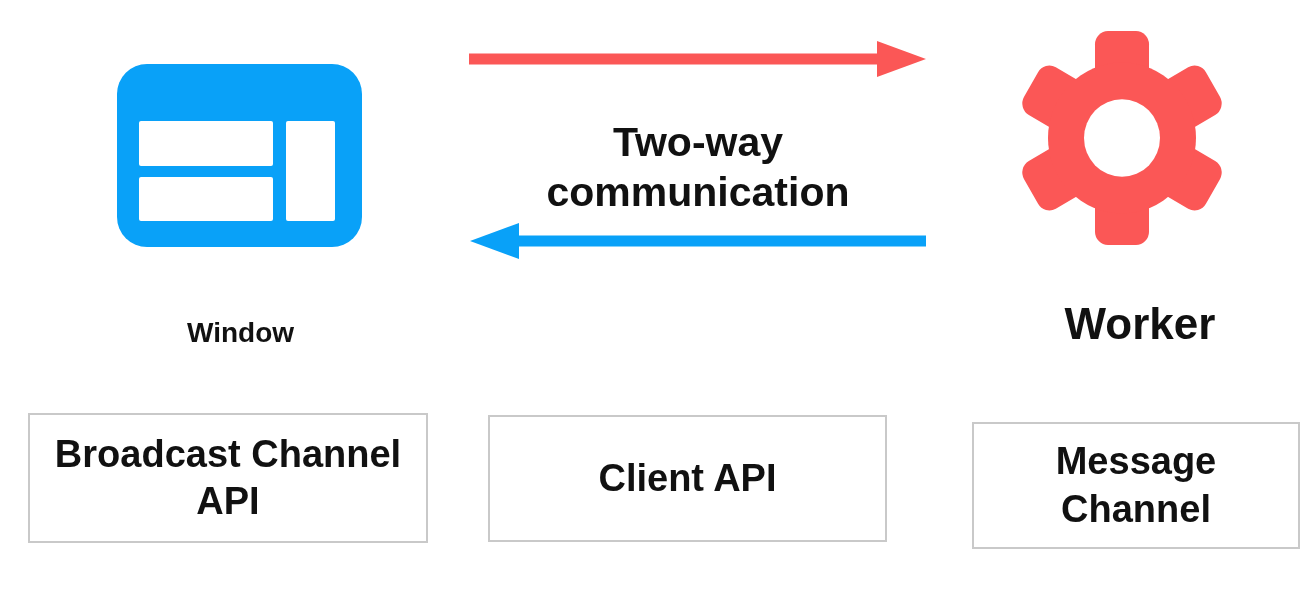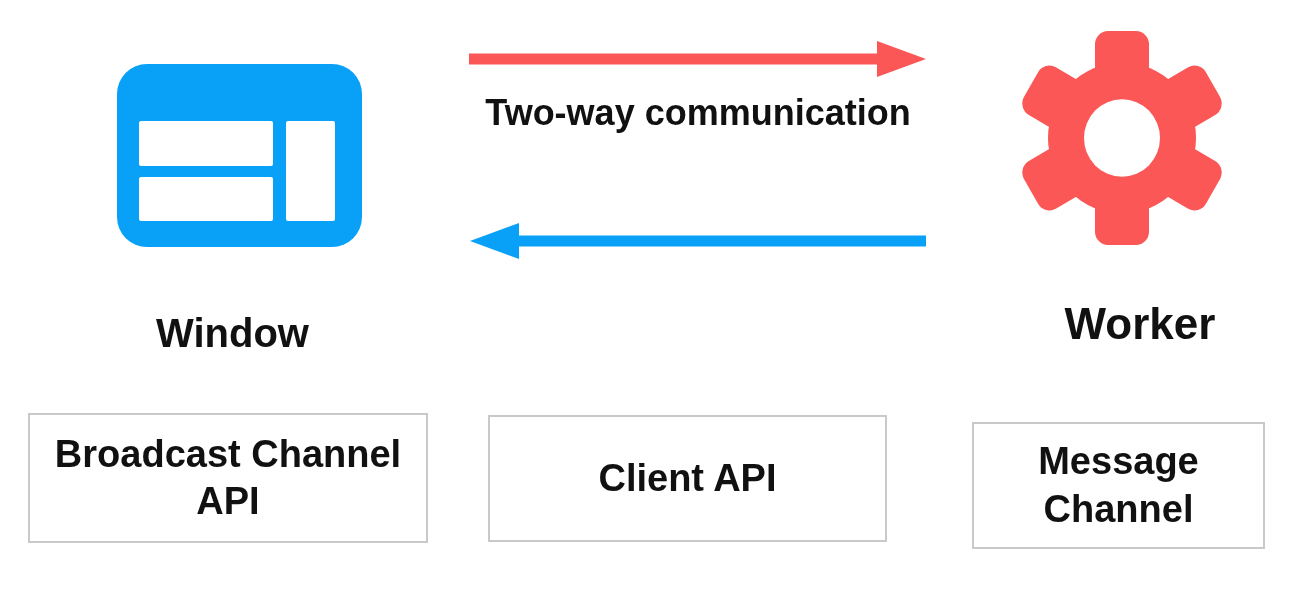"Two-way communication" .comm-label { font-size: 36px -> 41px; top: 88px -> 117px }
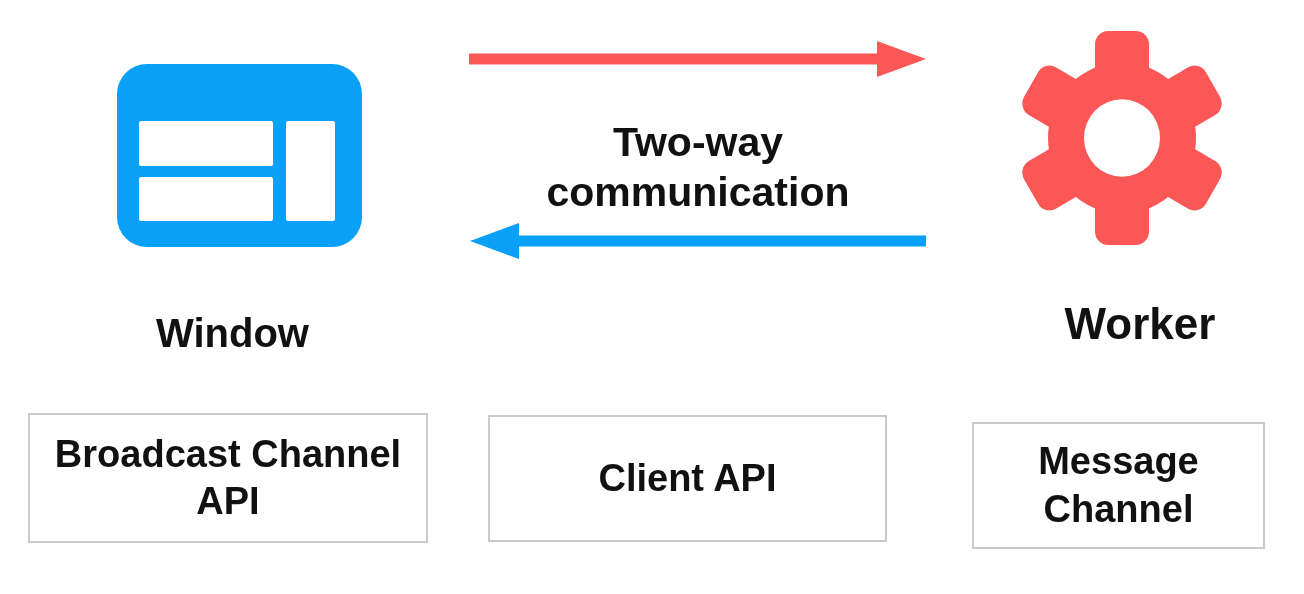"Window" .window-label { font-size: 40px -> 28px; left: 110px -> 118px }
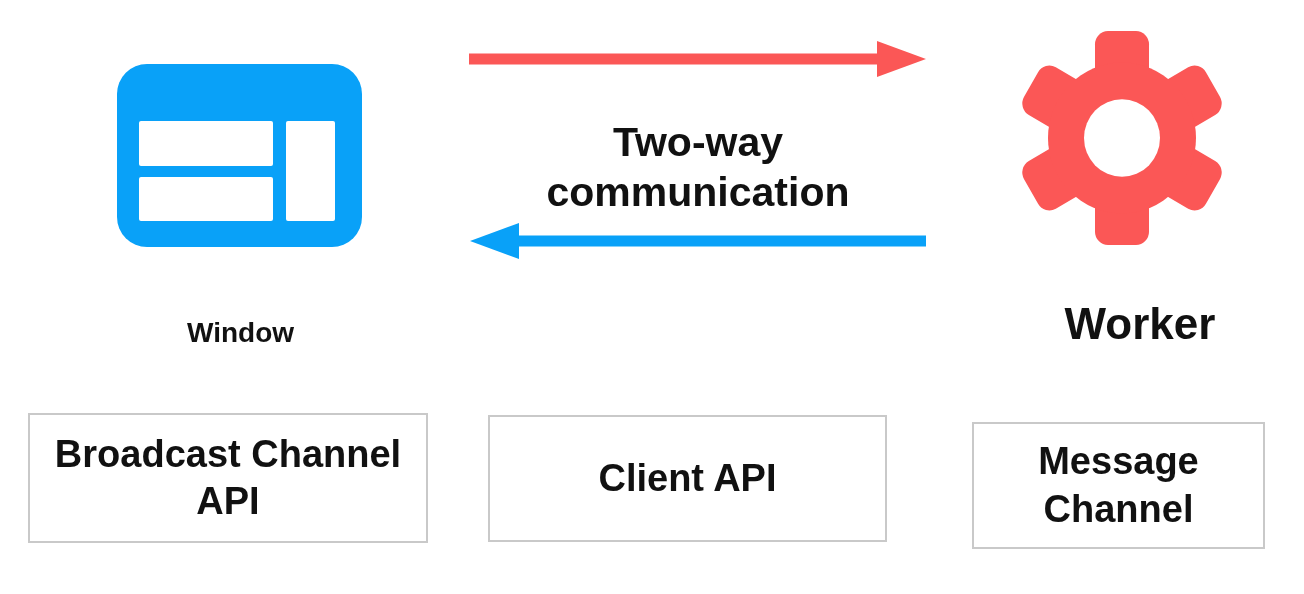"Message Channel" .box3 { width: 293px -> 328px }
